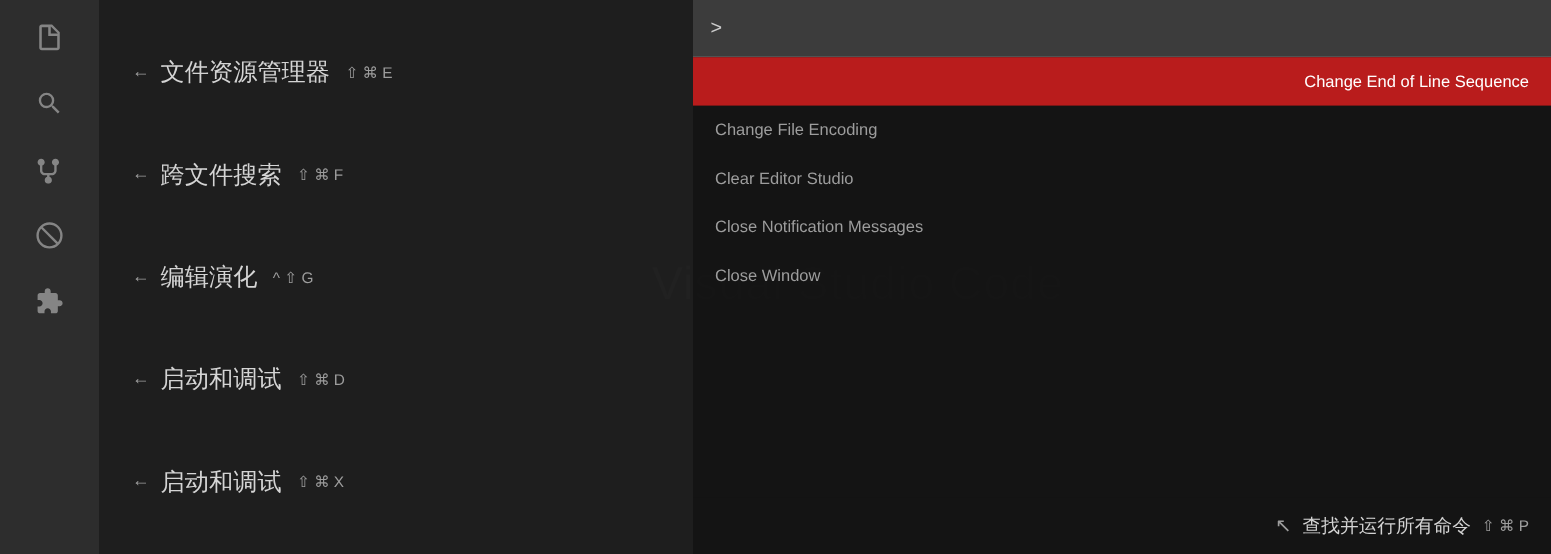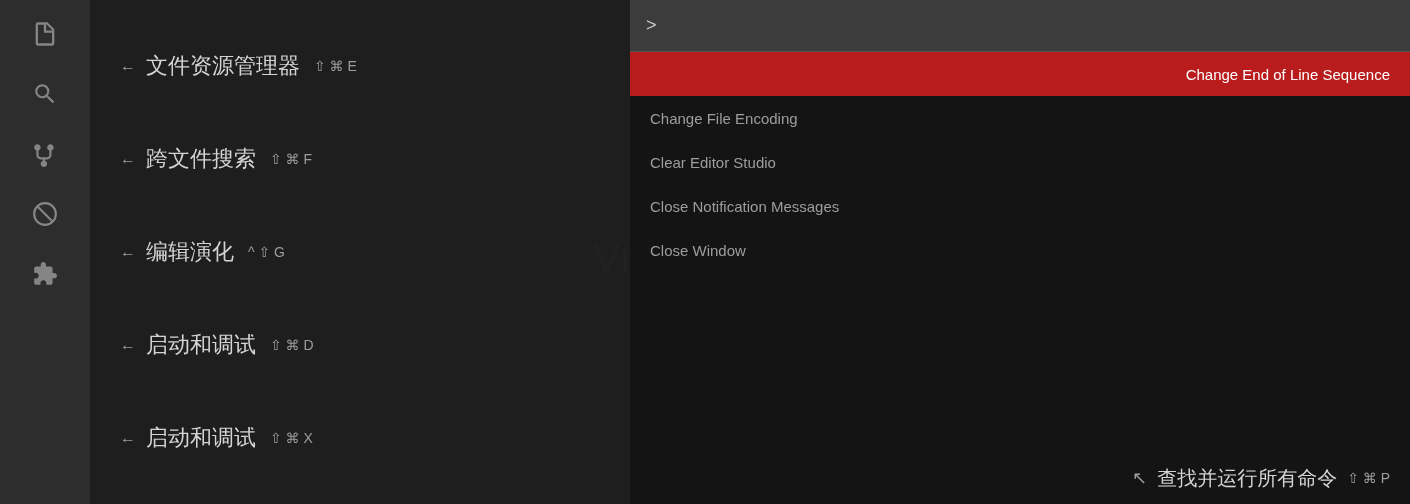"查找并运行所有命令" .bottom-label { font-size: 20px -> 17px }
